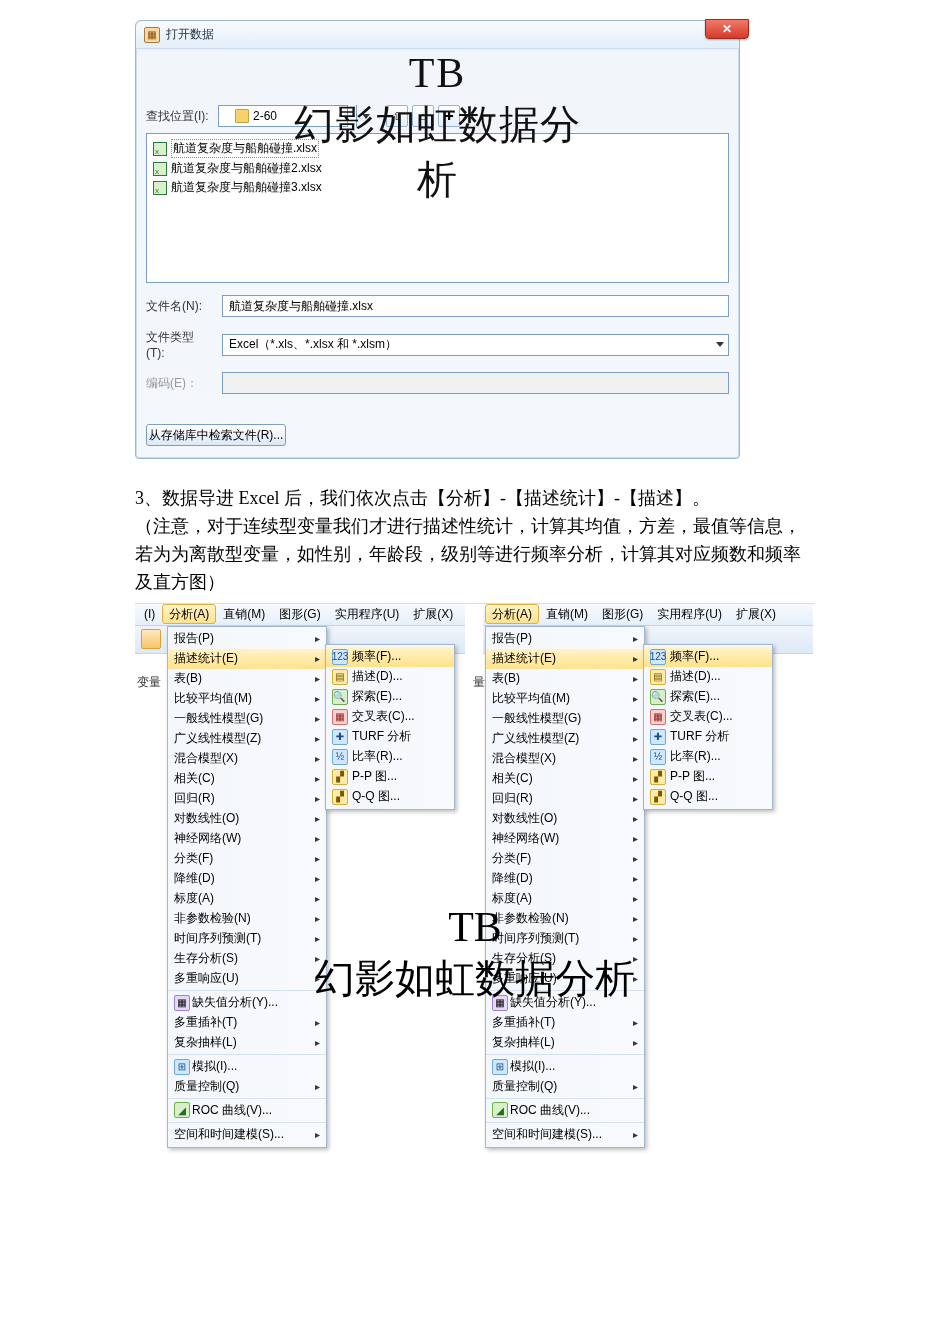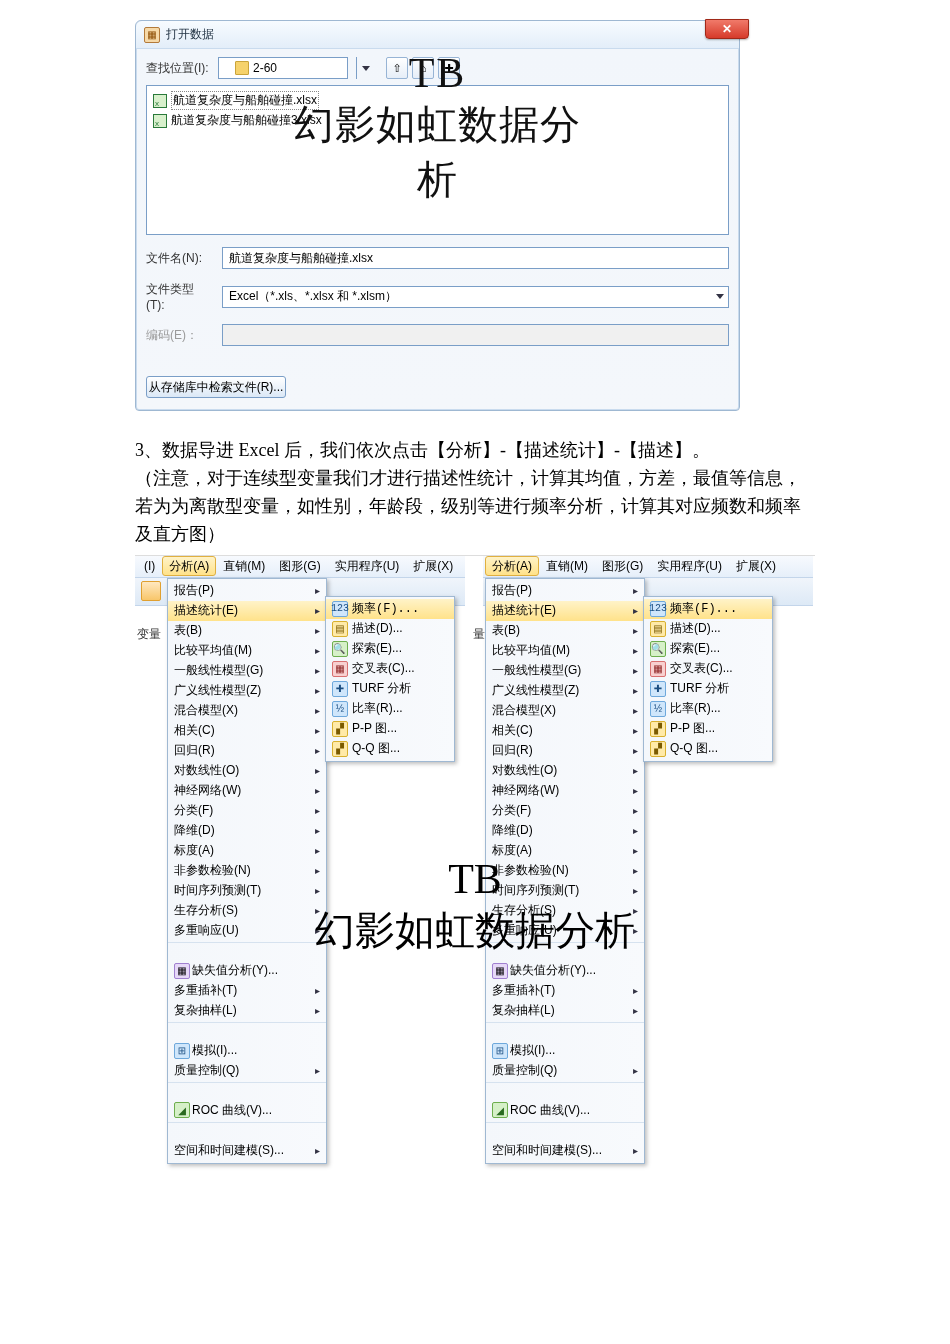"查找位置(I):" .row { margin-top: none -> 48px }
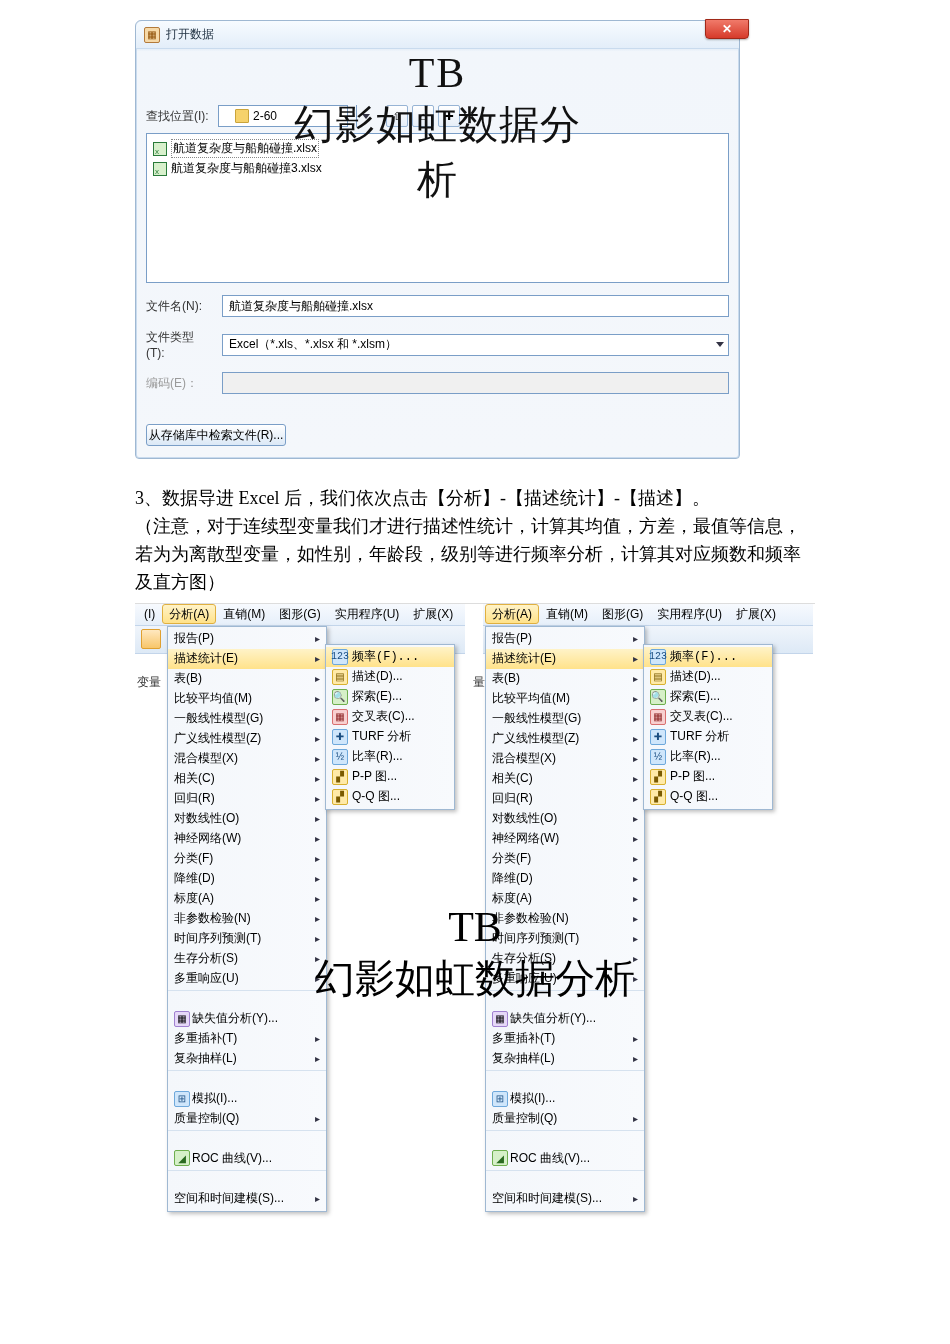"航道复杂度与船舶碰撞2.xlsx" div.file-item { html: none -> <div> <span></span> <span>航道复杂度与船舶碰撞2.xlsx</span> </div> }
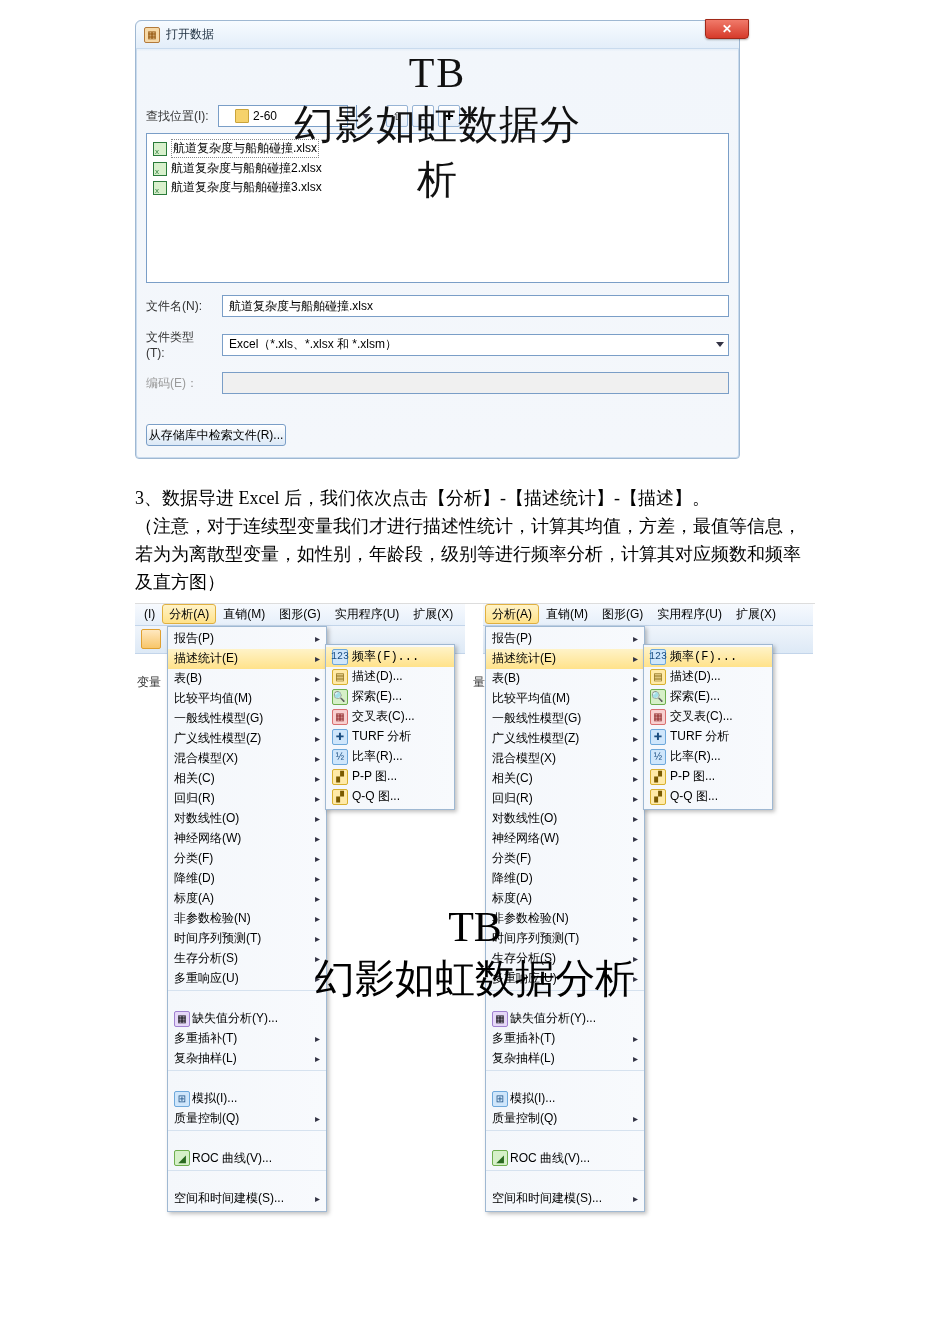"123" .sm-item.highlight { font-family: Liberation Mono, monospace -> none }
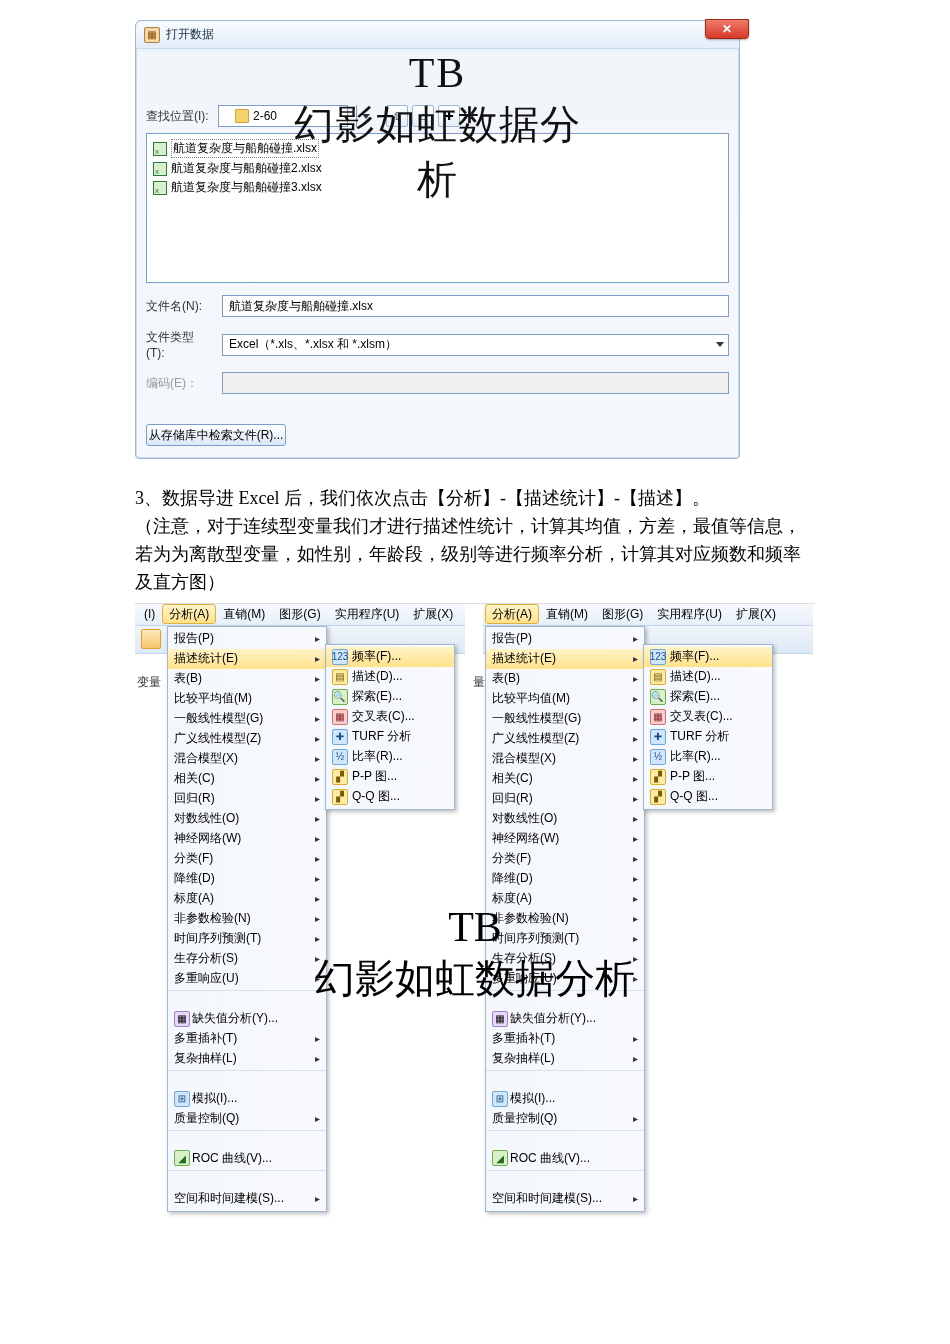"多重响应(U)" .dm-item.sep-after { margin-bottom: 18px -> 2px }
